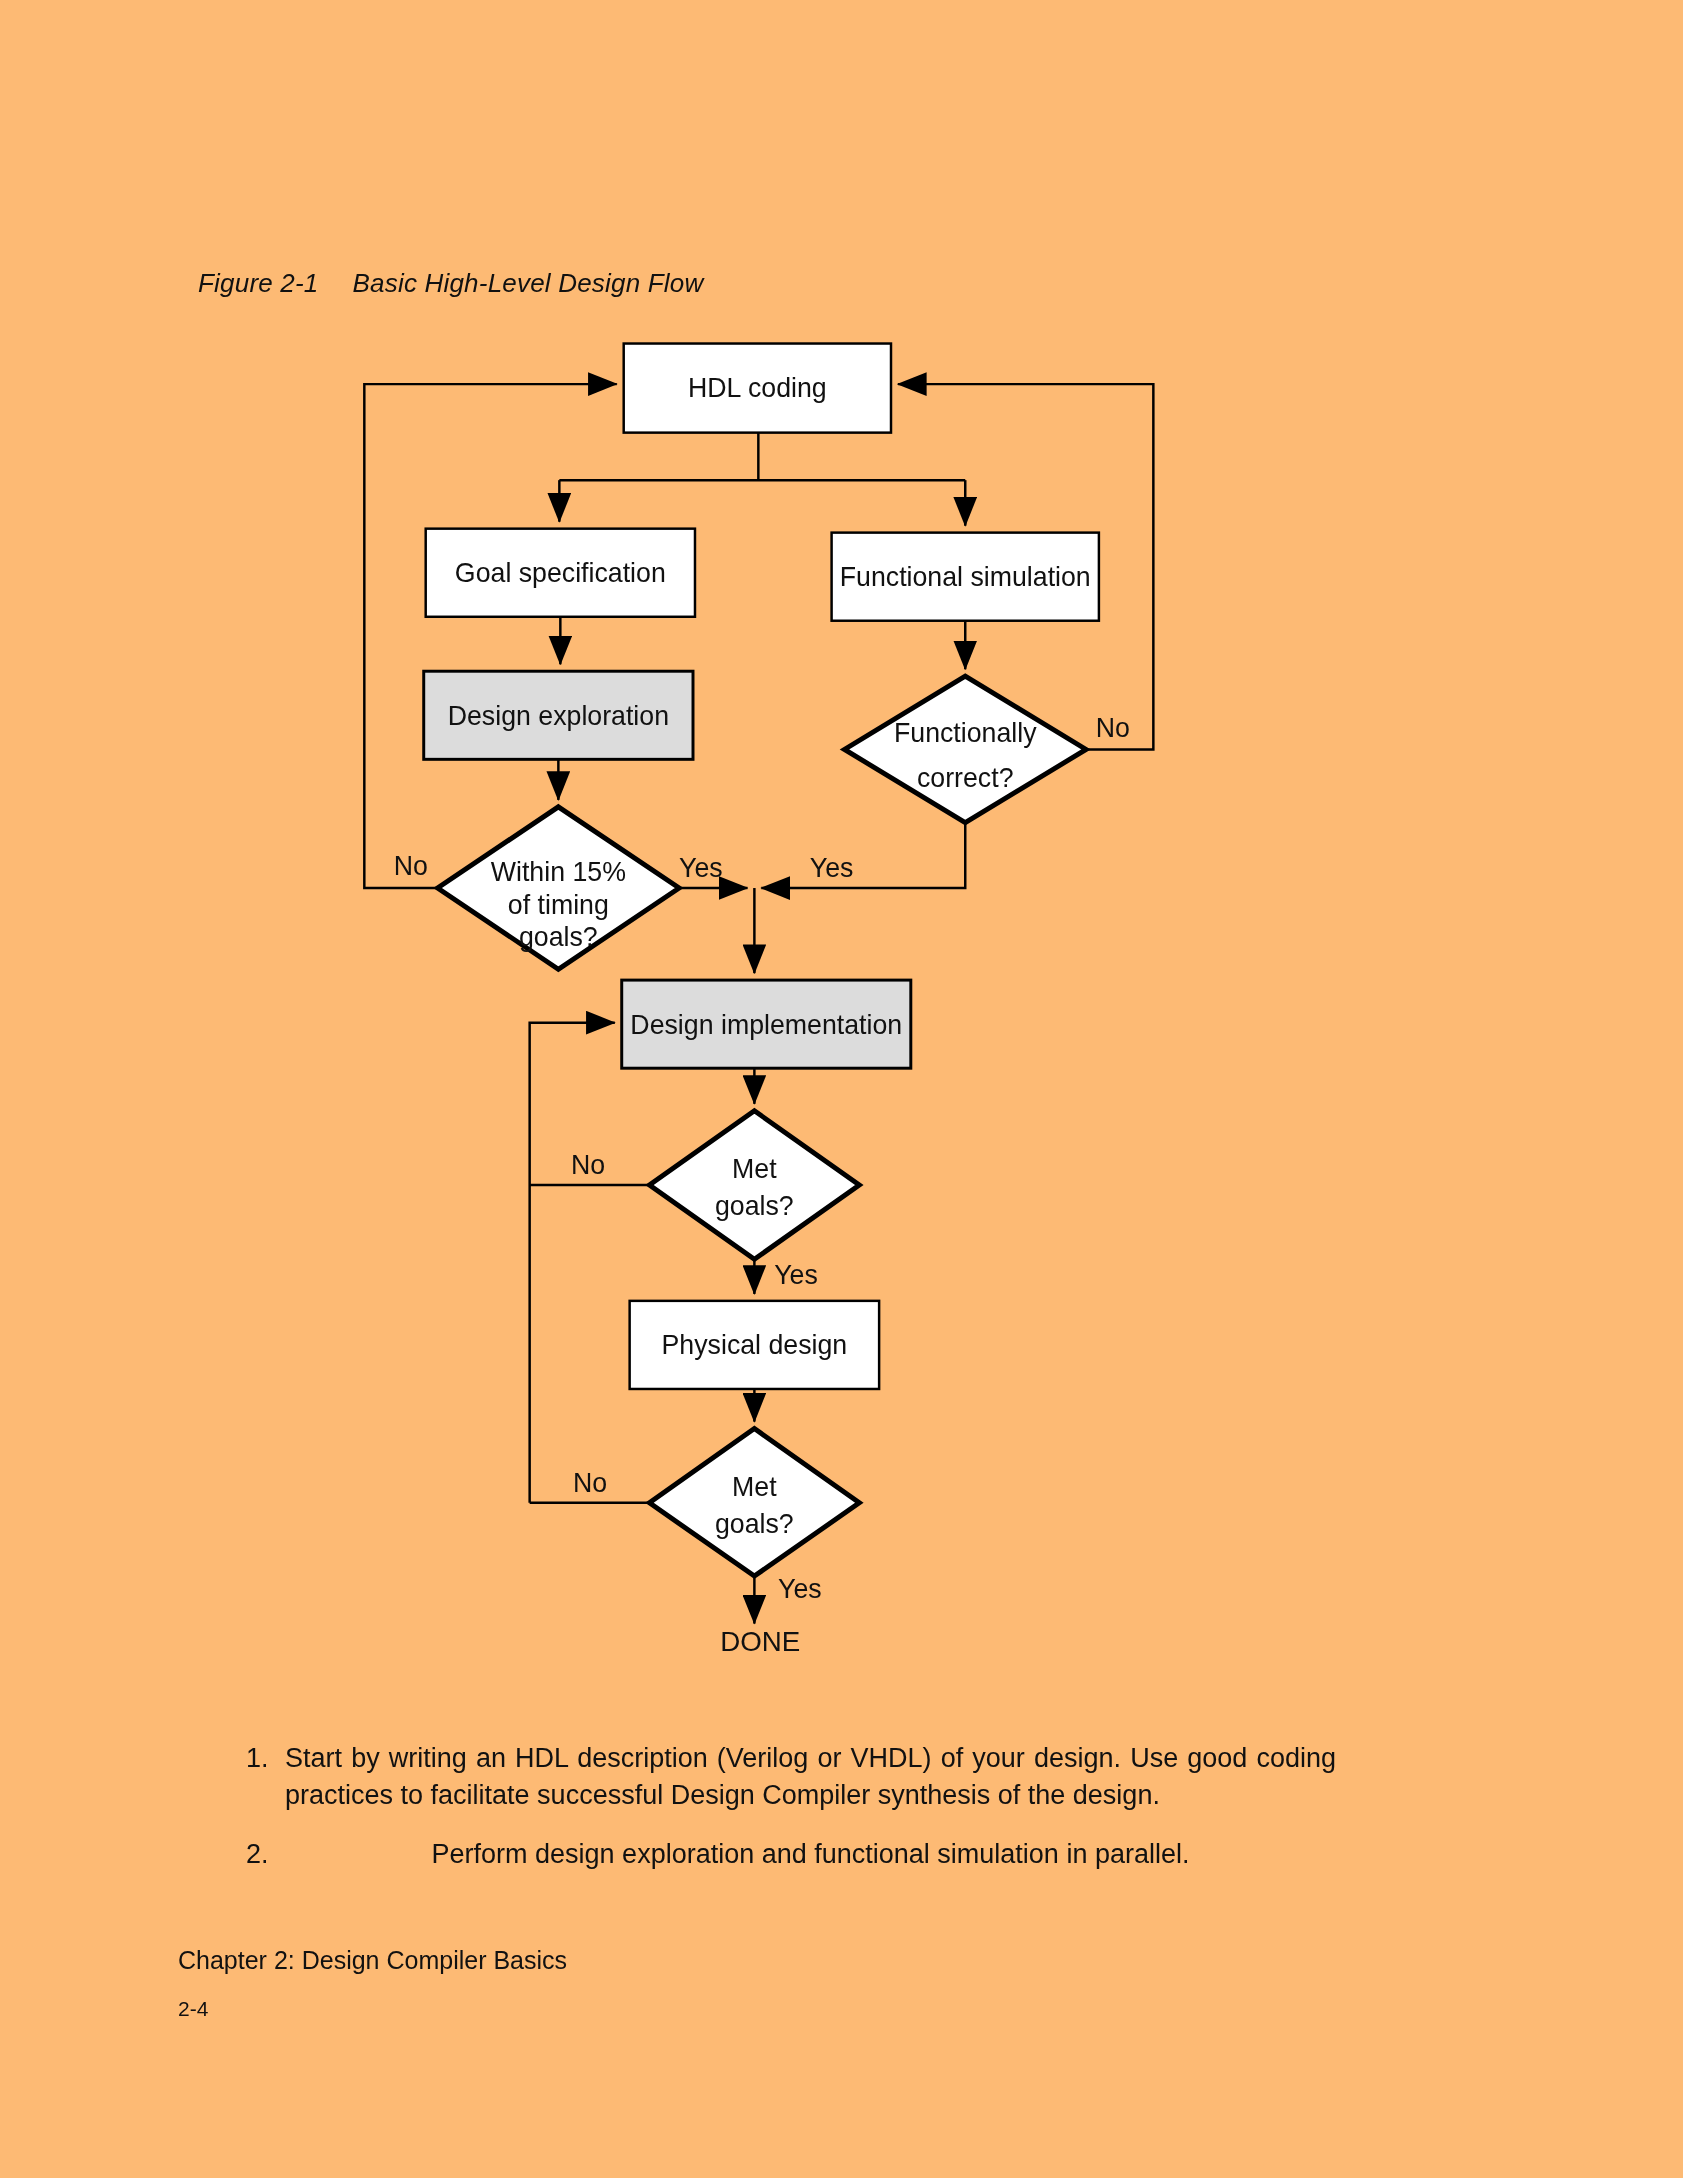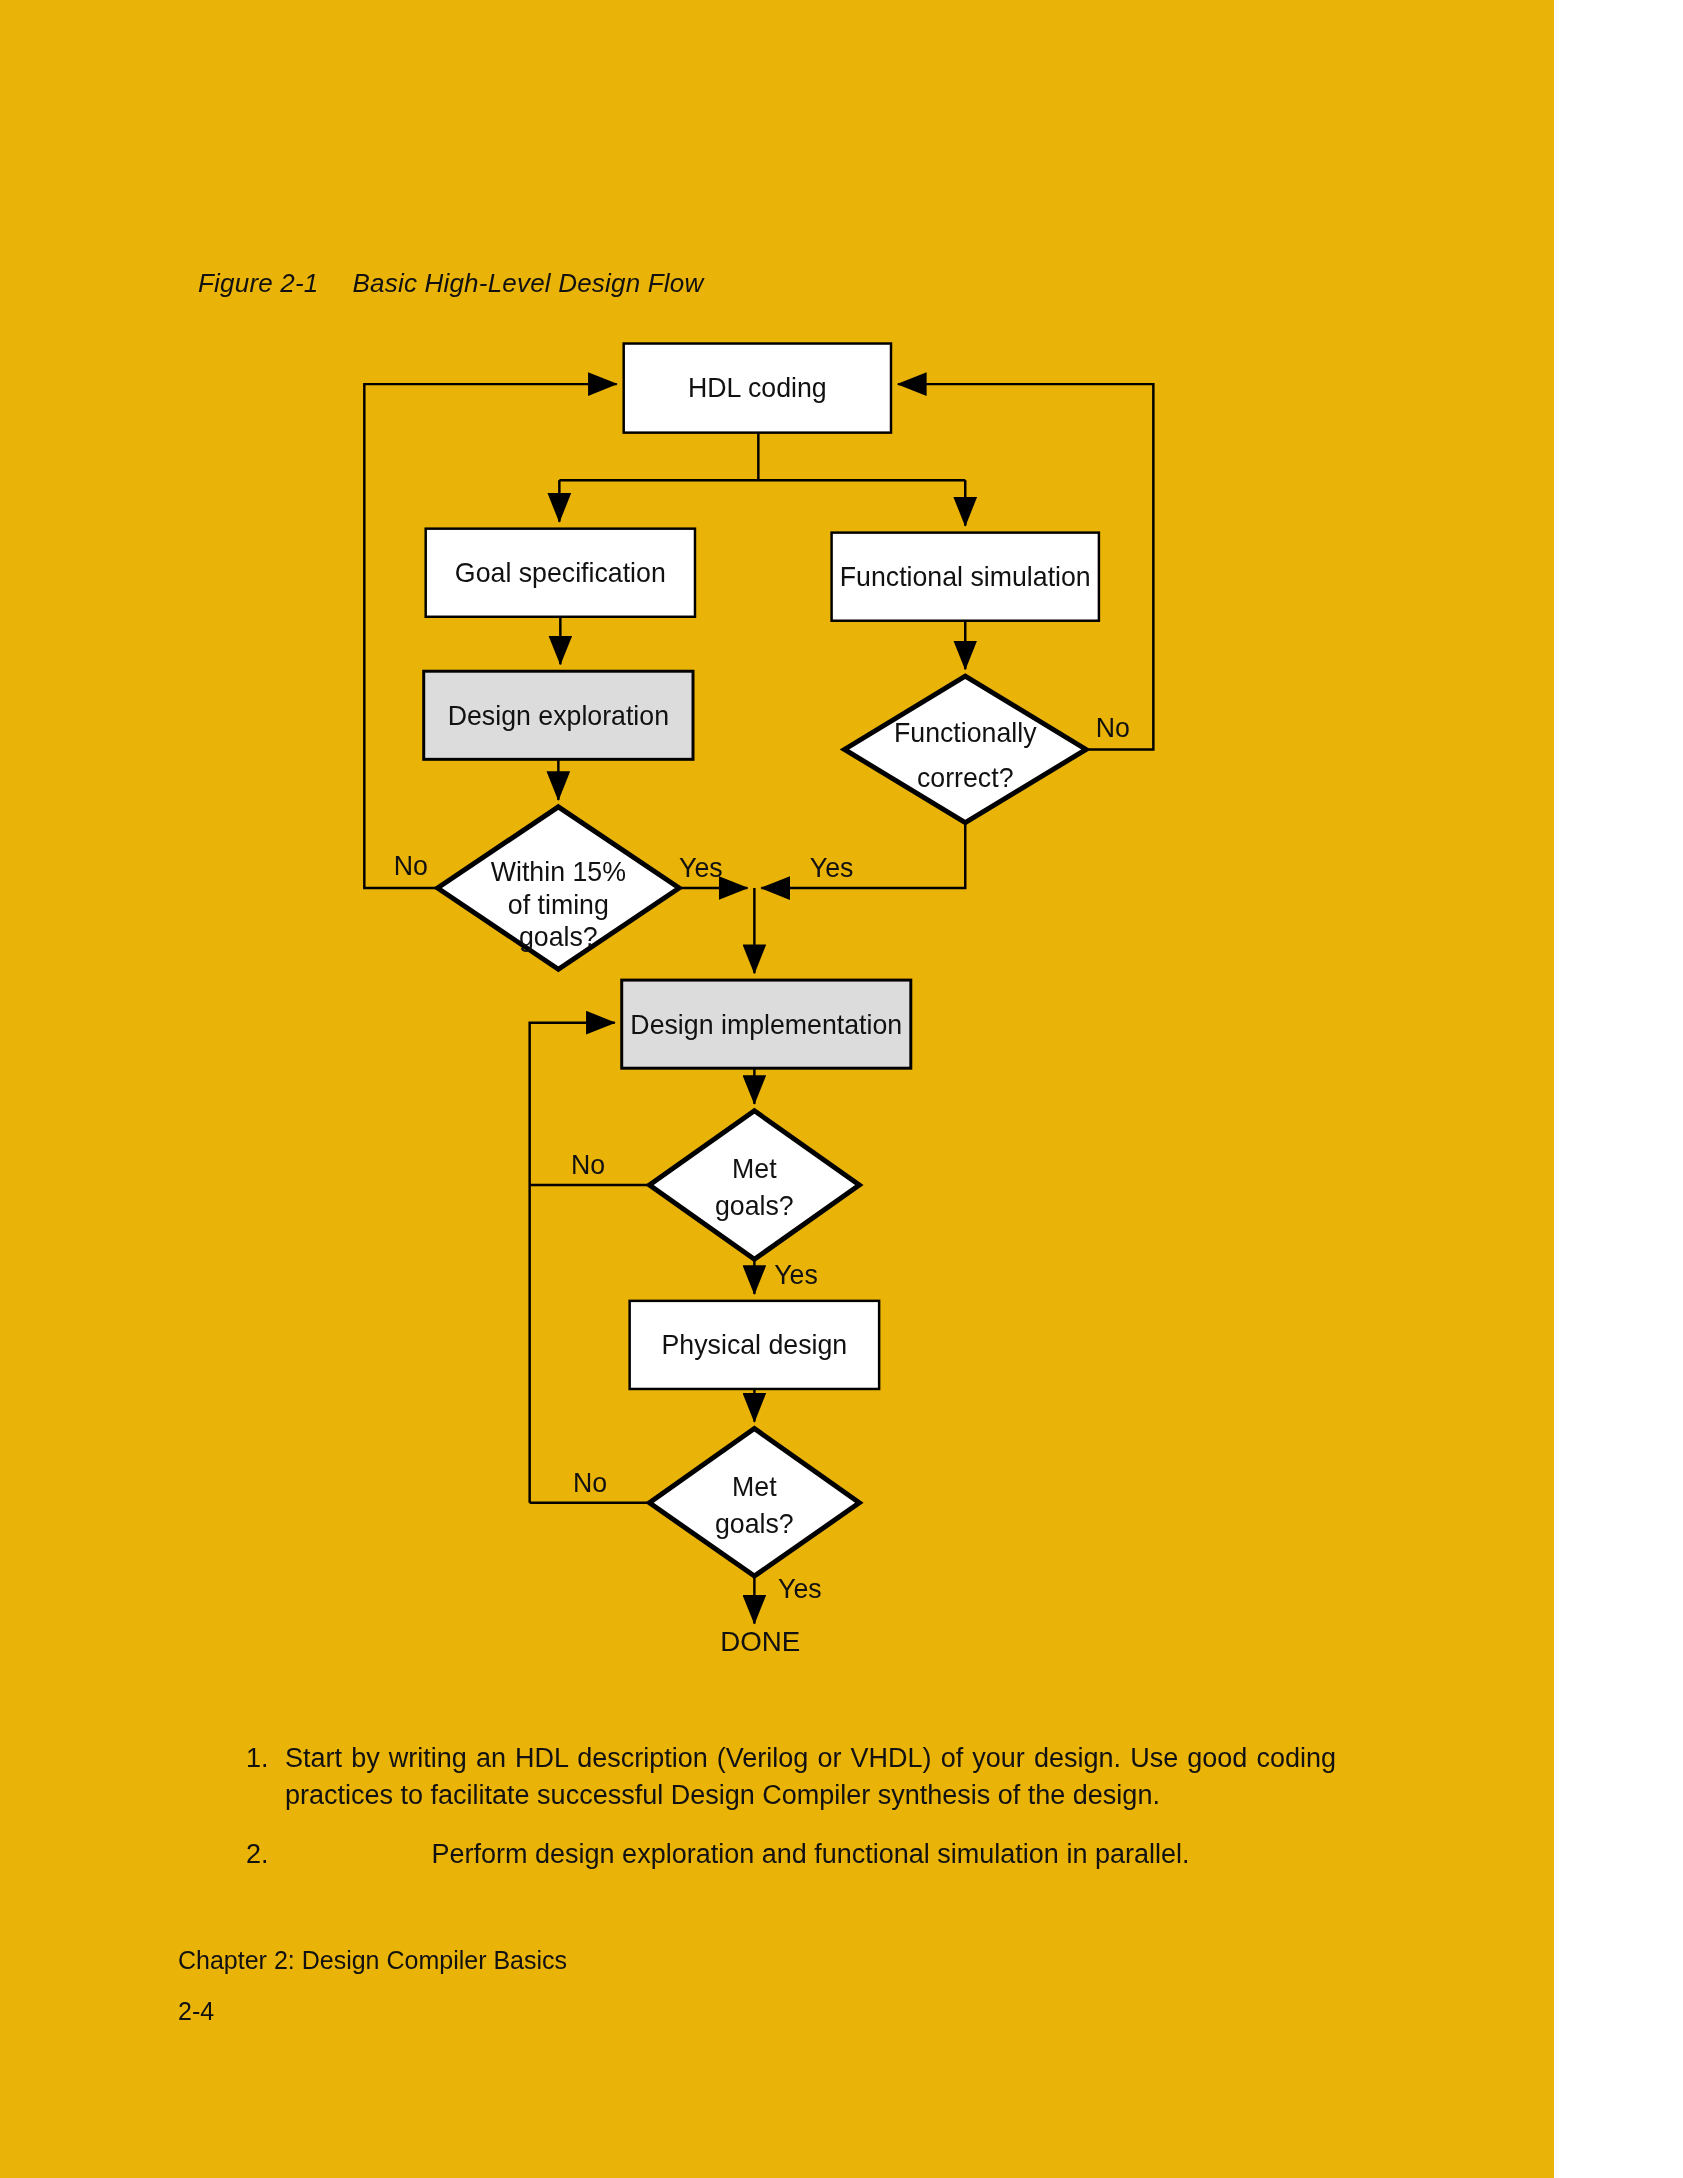"Figure 2-1 Basic High-Level Design" #page { background: #eab308 -> #fdba74; width: 1554px -> 1683px }
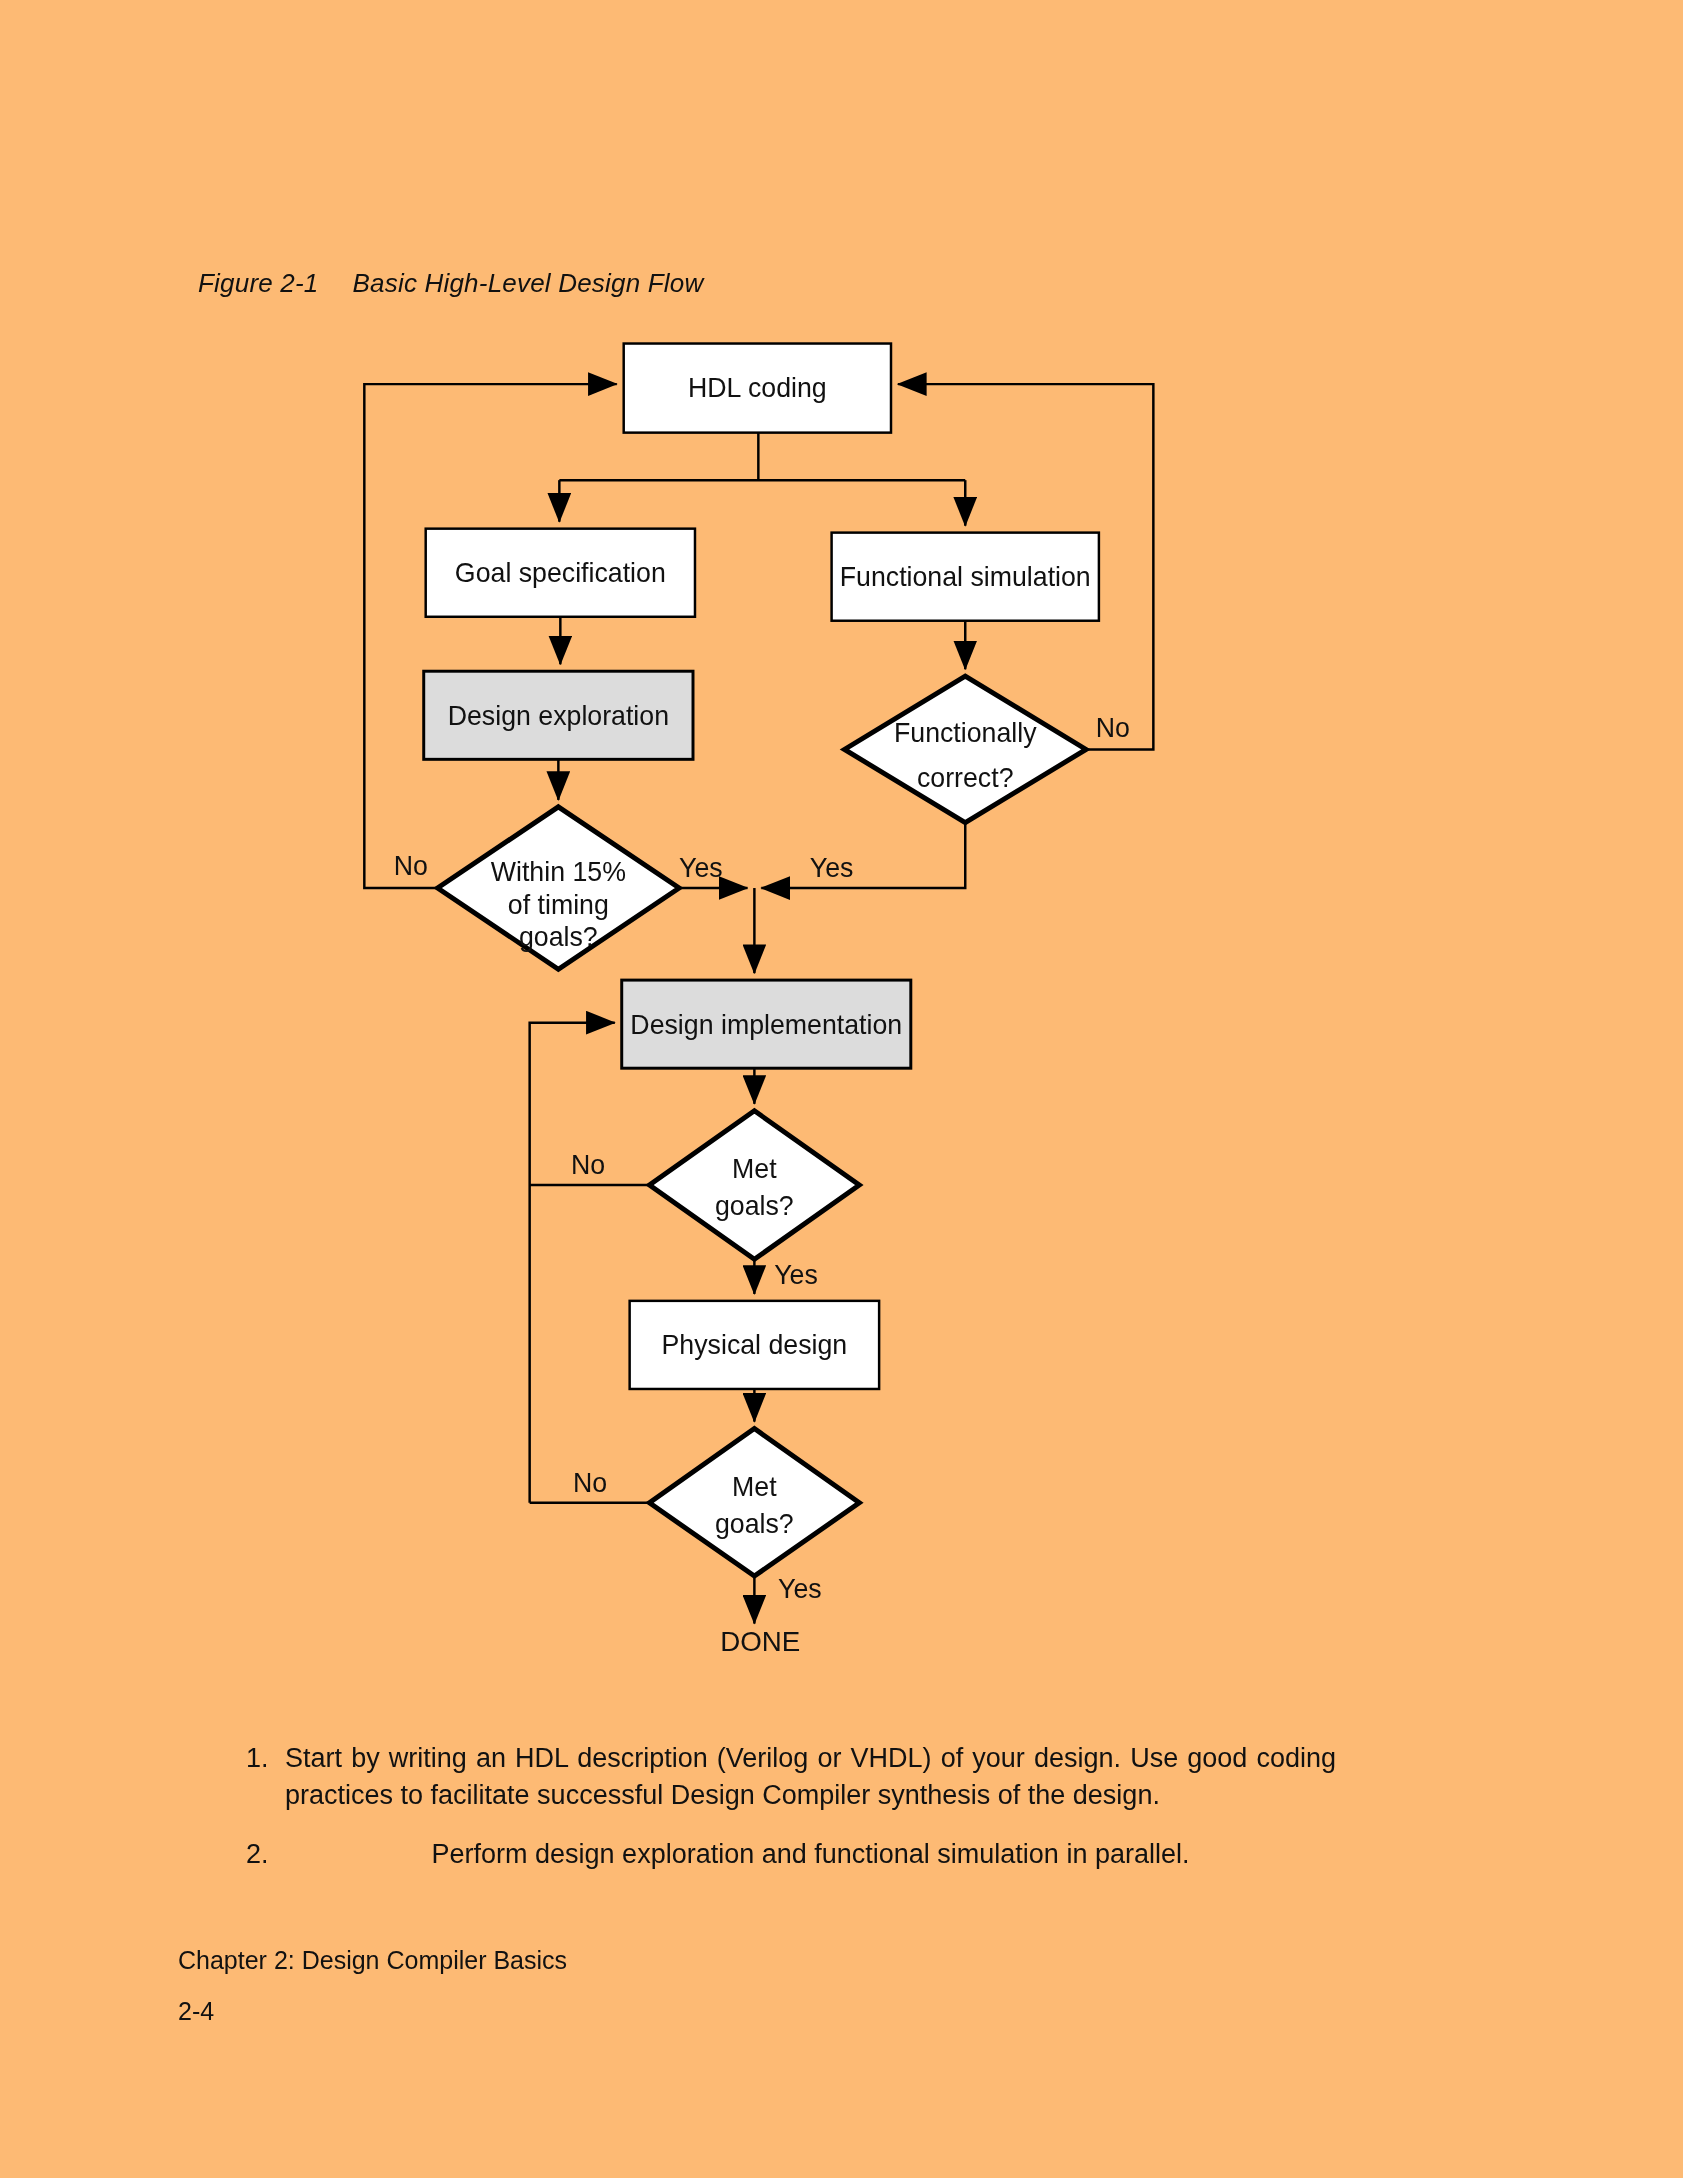"2-4" #footer-page { font-size: 25px -> 21px }
